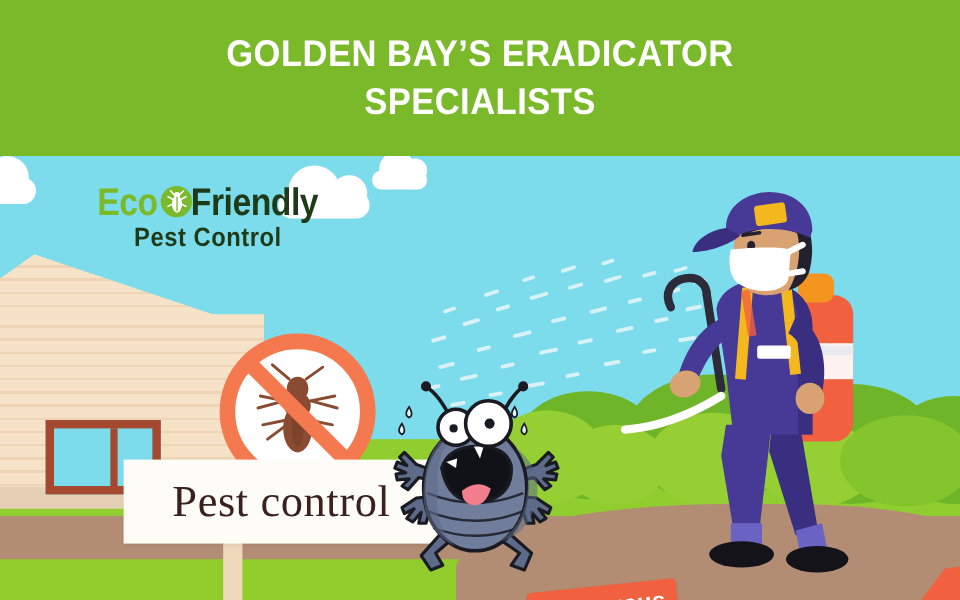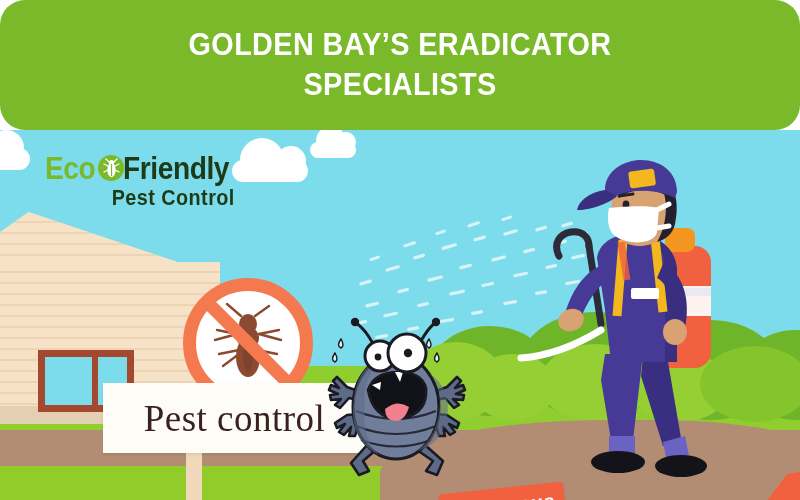"GOLDEN BAY’S ERADICATOR" .header-banner { border-radius: 25px -> none }
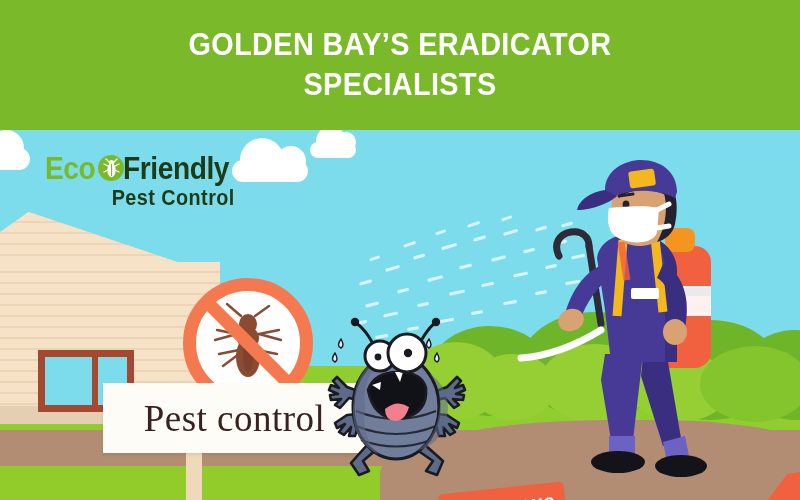"Eco" .logo-line1 { margin-left: none -> 36px }
